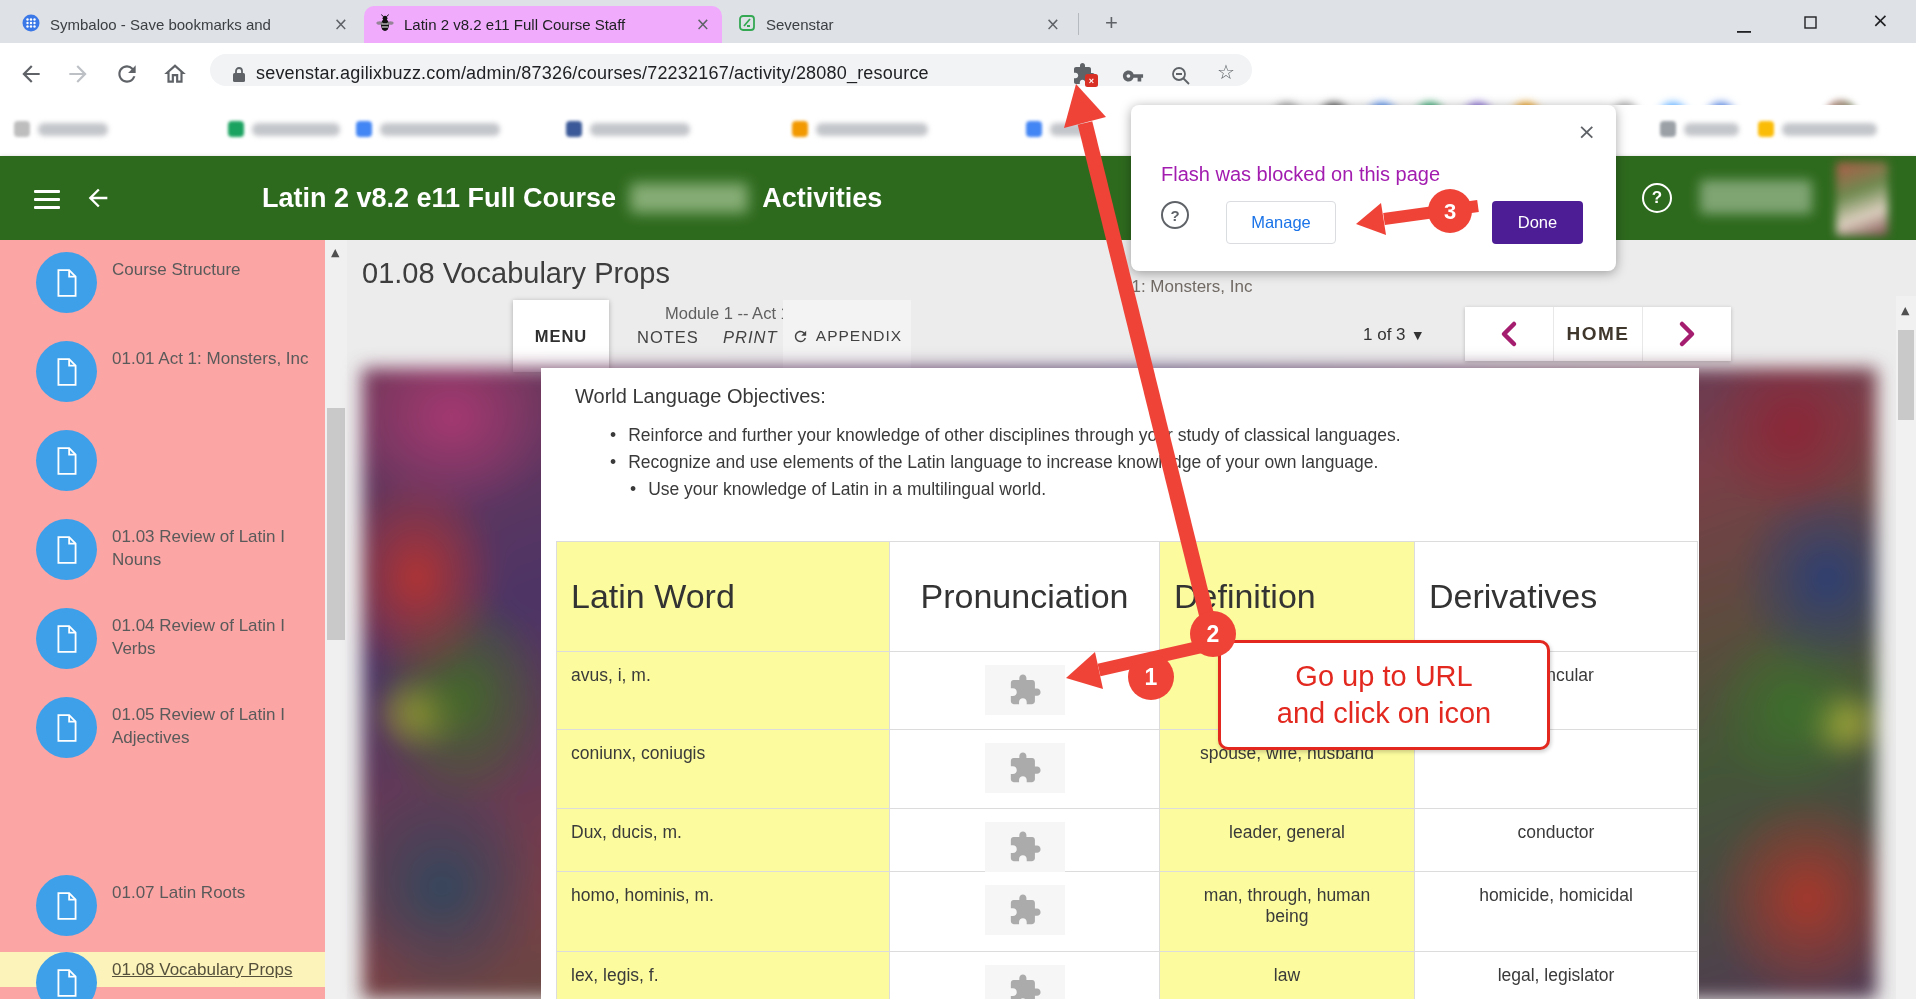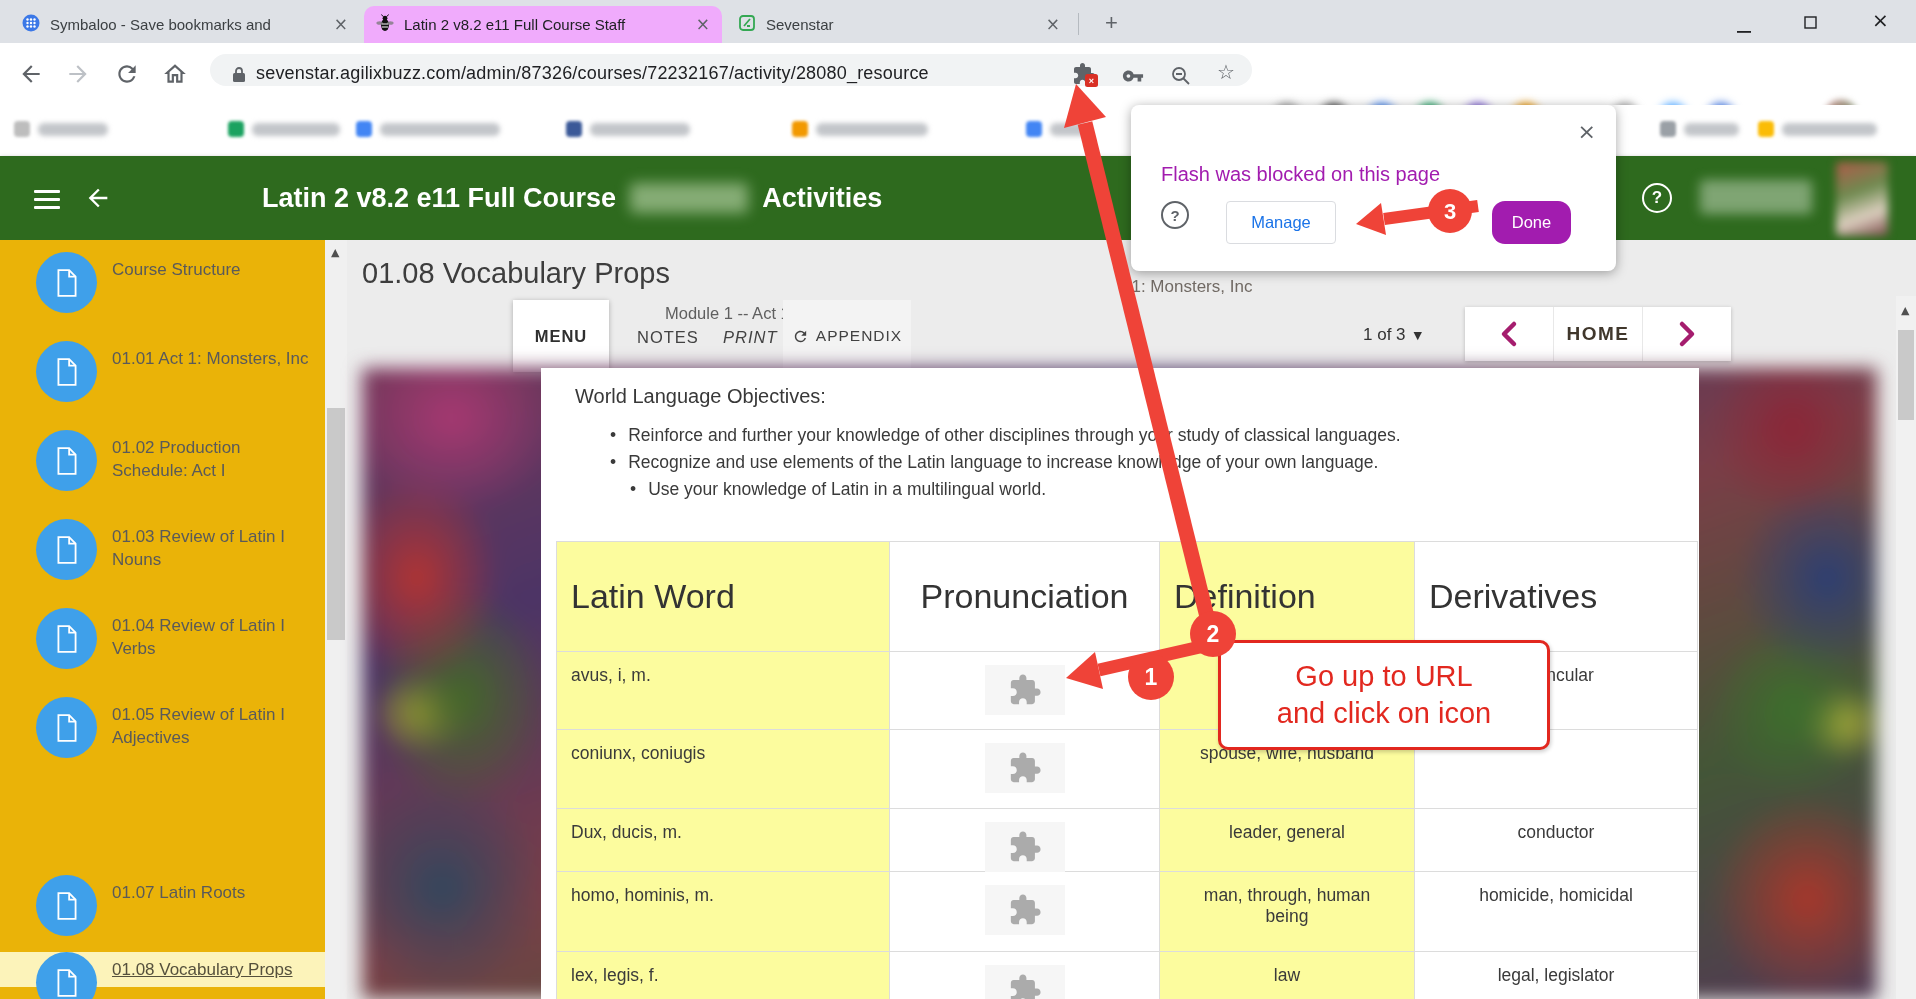"Done" .btn.done { background: #a21caf -> #4c1d95; border-radius: 13px -> none; width: 79px -> 91px }
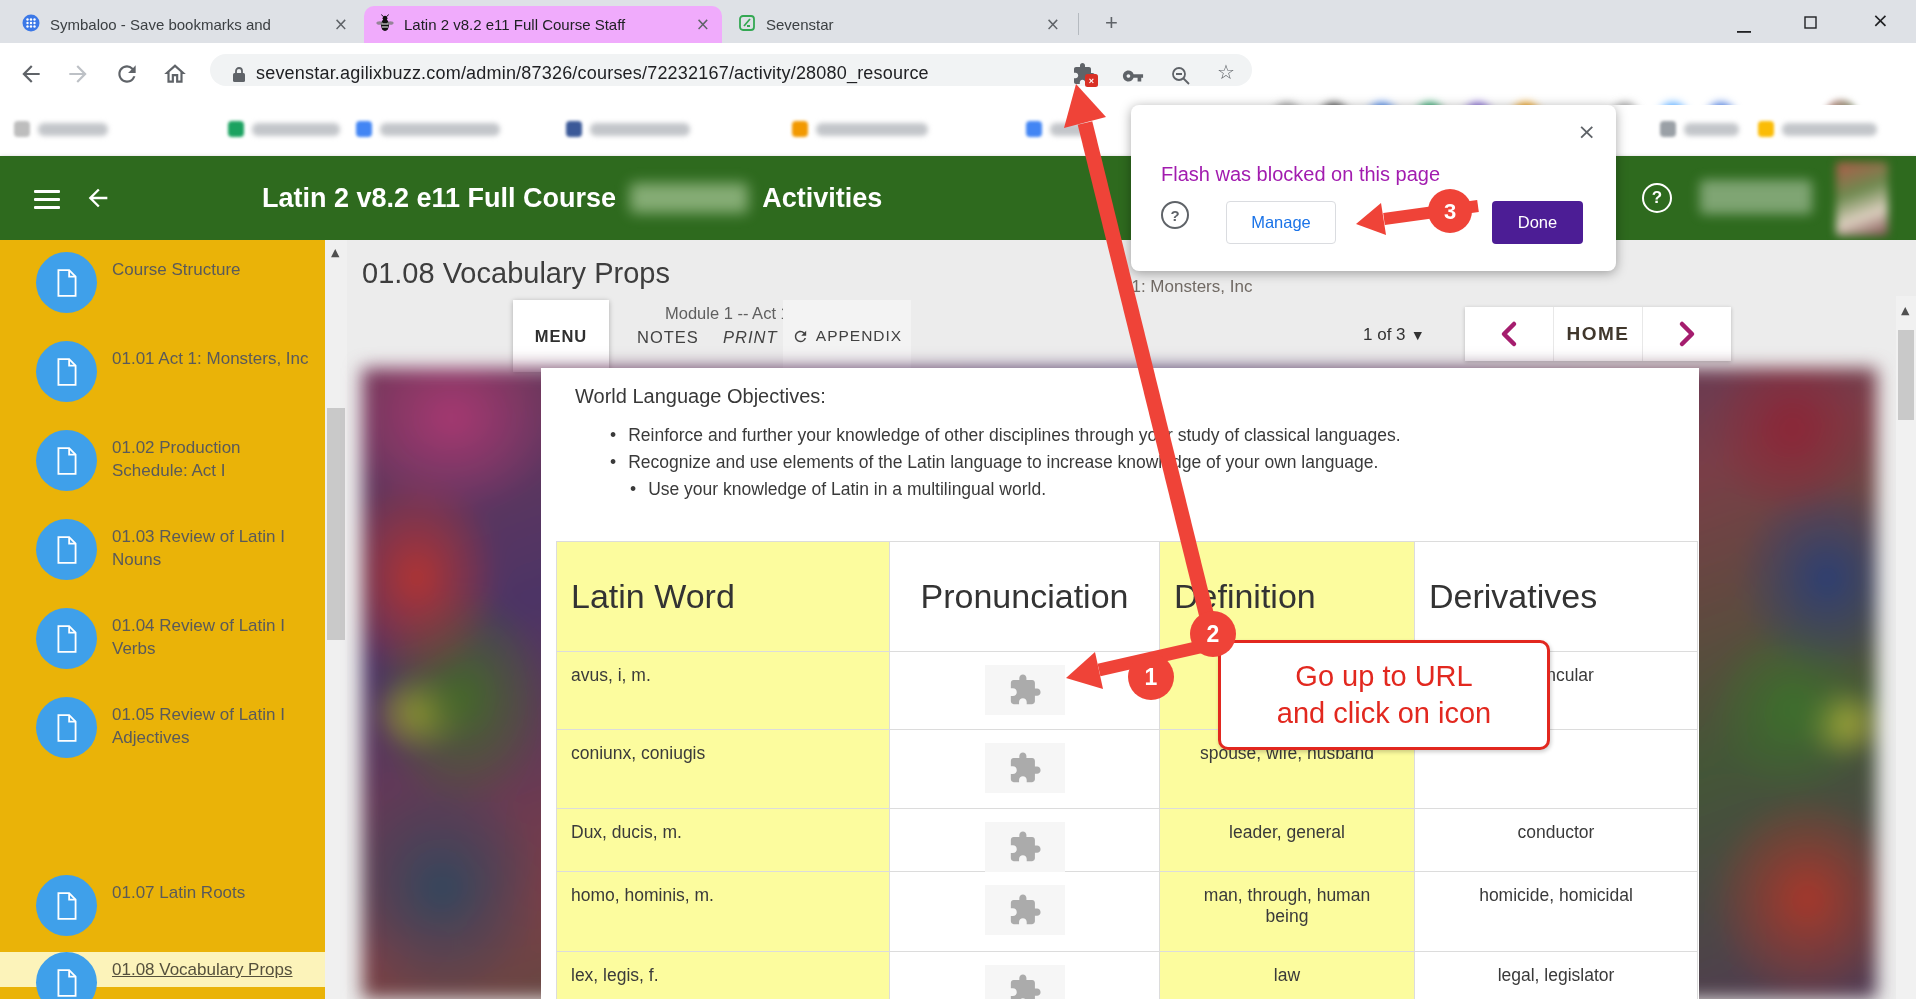"Course Structure" .sidebar { background: #eab308 -> #fca5a5 }
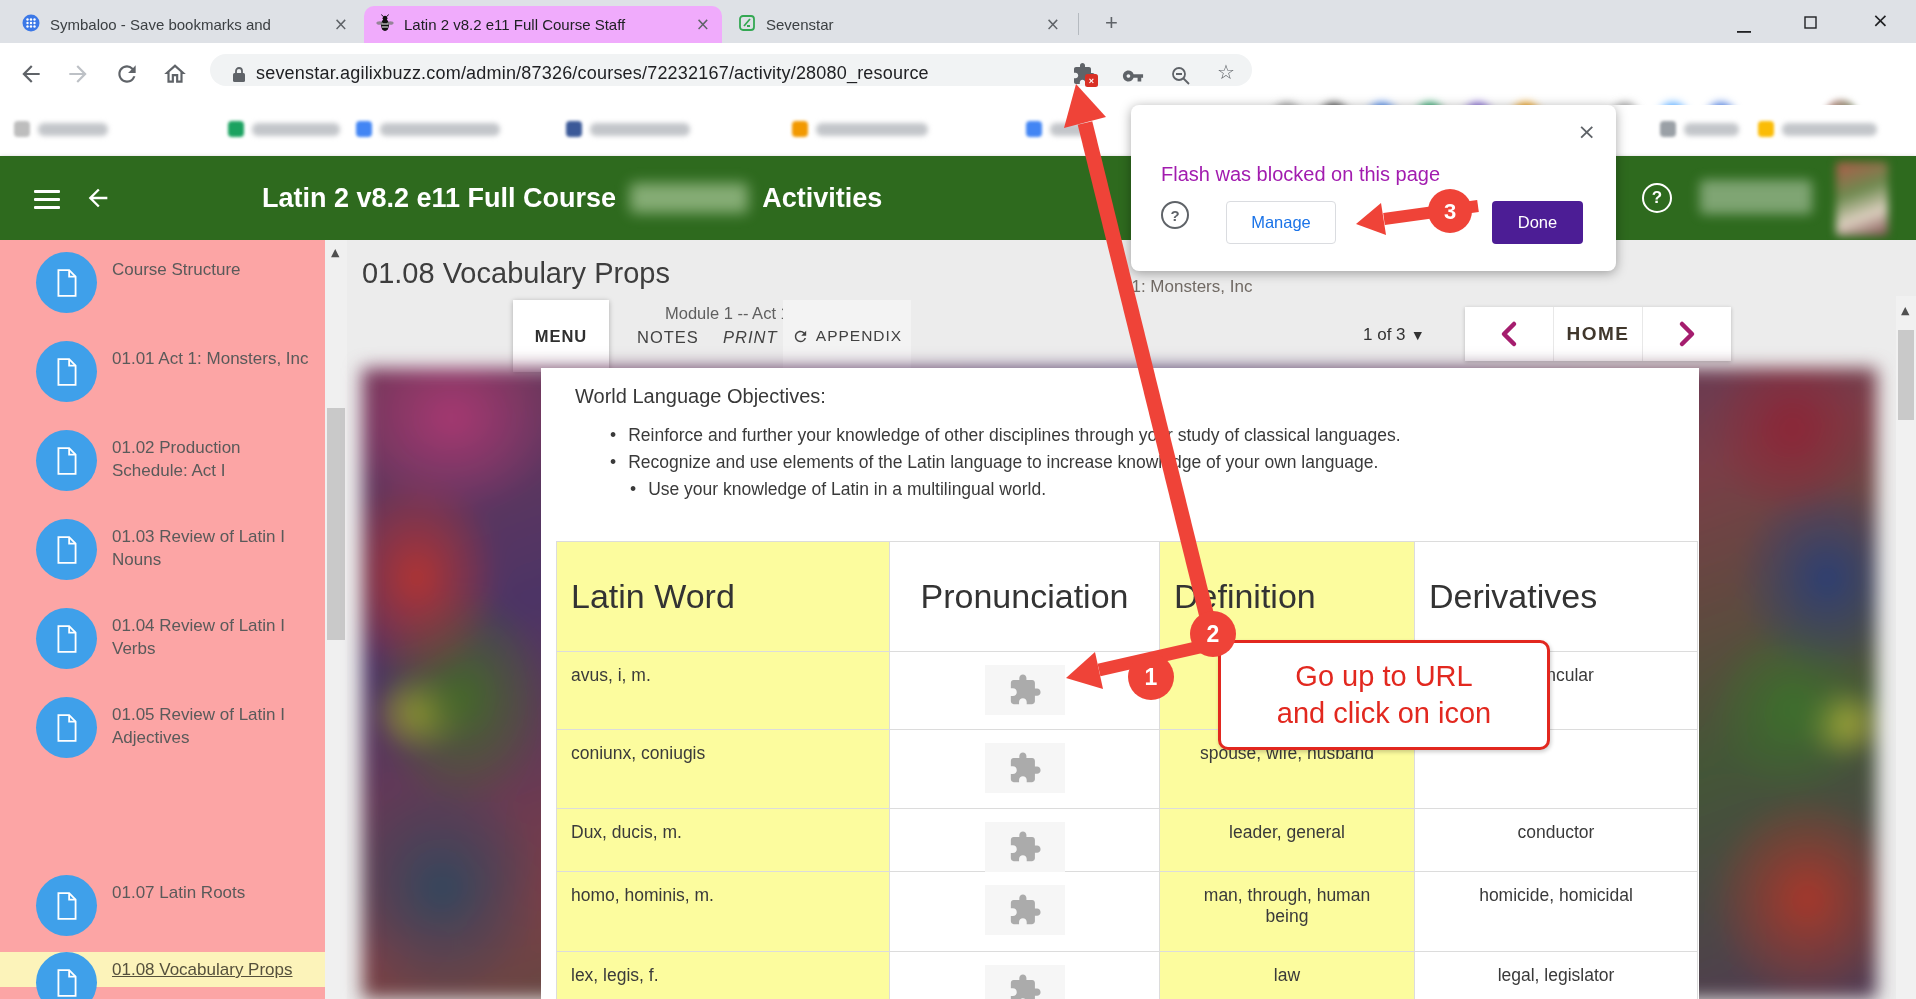"01.02 Production Schedule: Act I" span.lbl { html: <span>01.02 Production Schedule: Act I</span> -> none }
